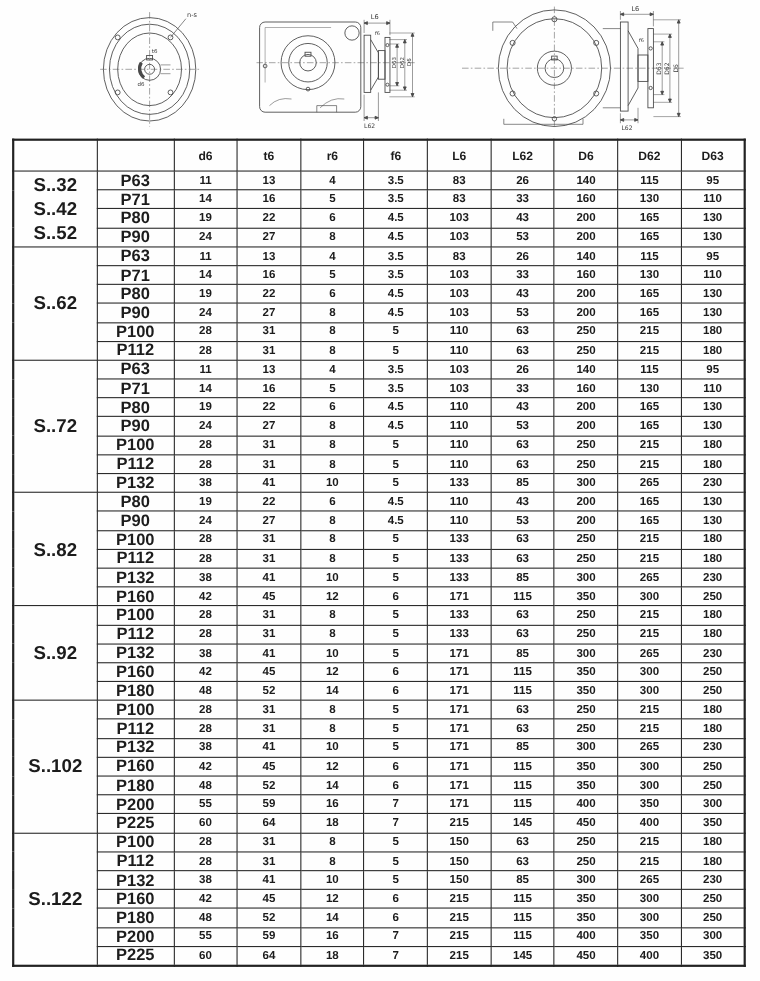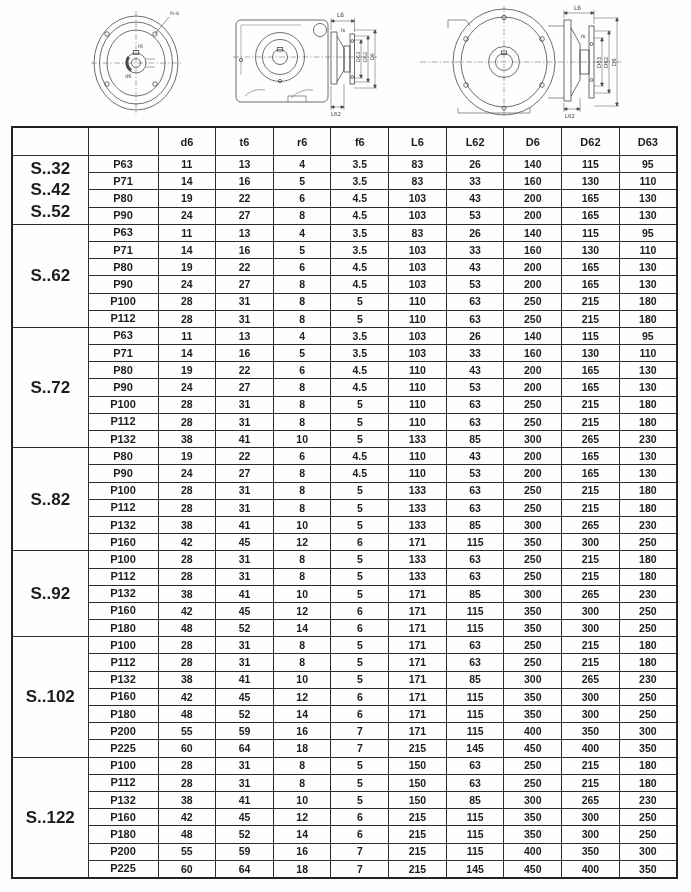"P63" td.model { font-size: 11px -> 15px }
